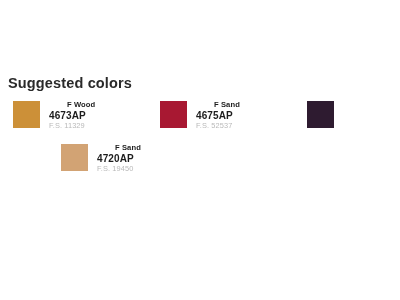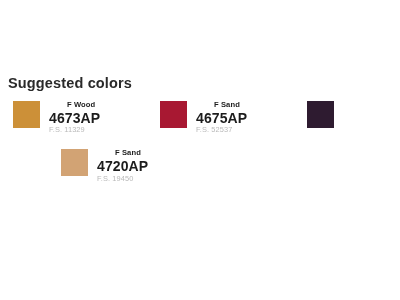"4673AP" .swatch-code { font-size: 14px -> 10px }
